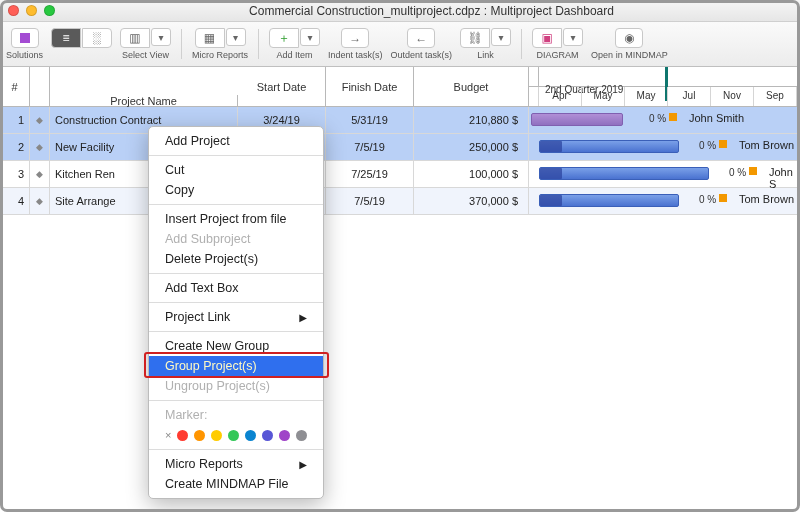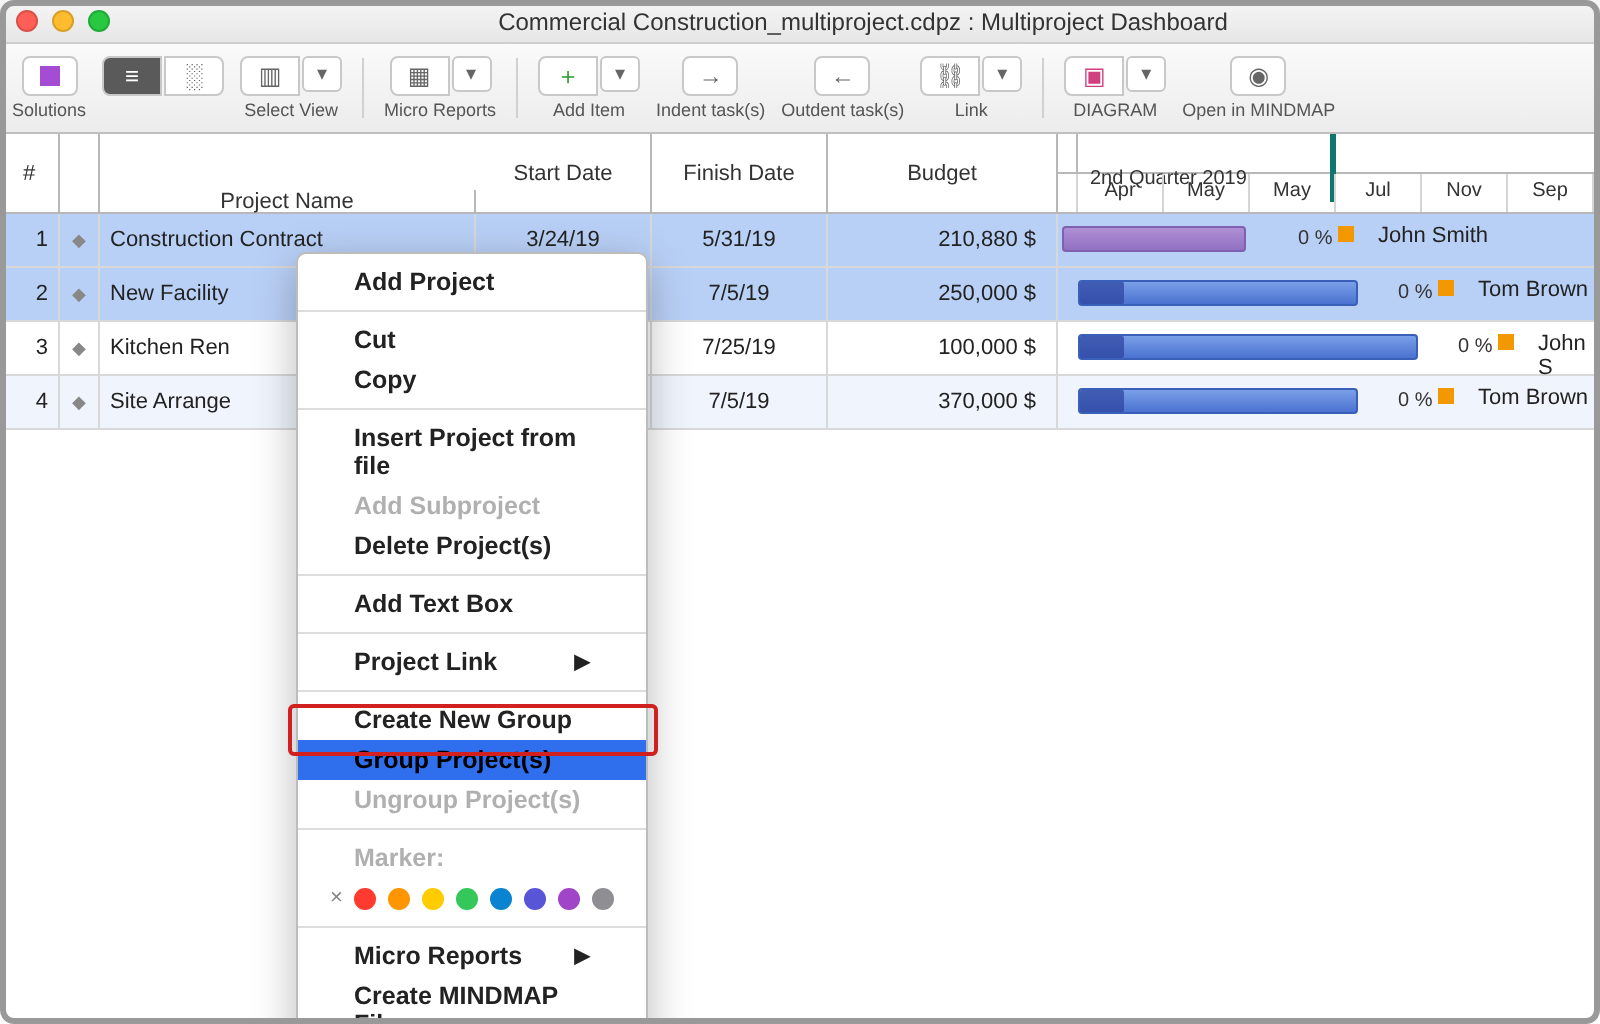"Add Project" .mi { font-weight: bold -> none; padding: 3px 28px -> 3px 16px }
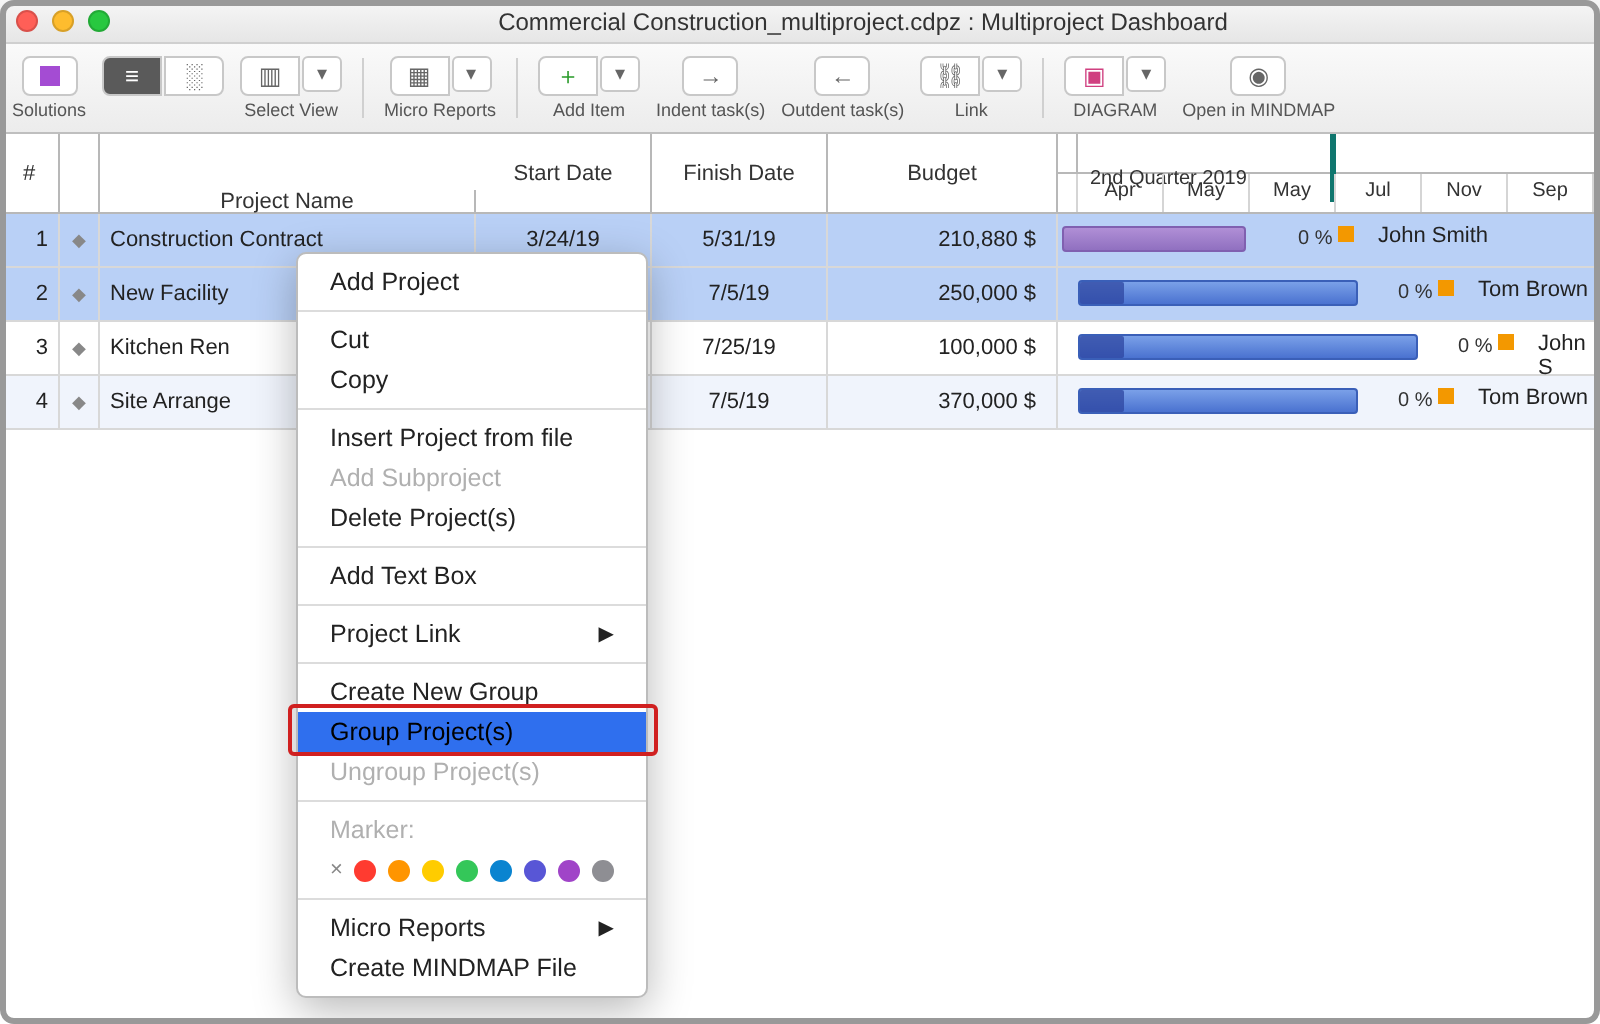"Group Project(s)" .mi.hl { color: #000000 -> #fef9c3 }
